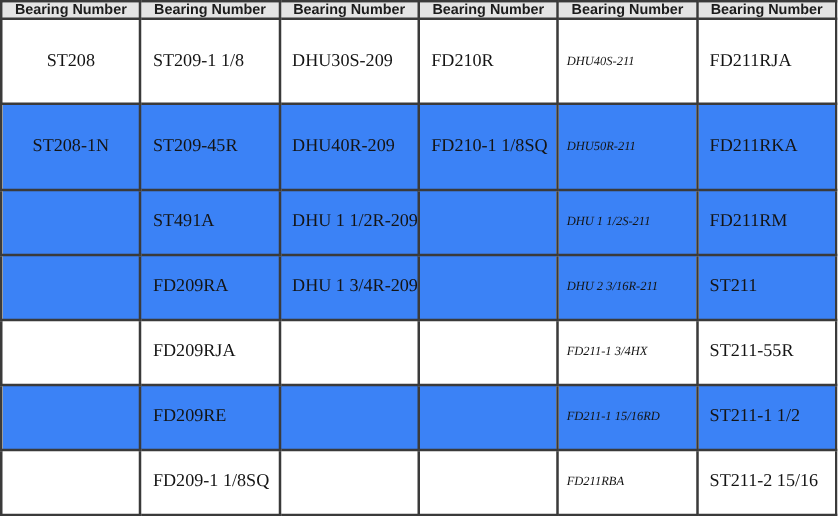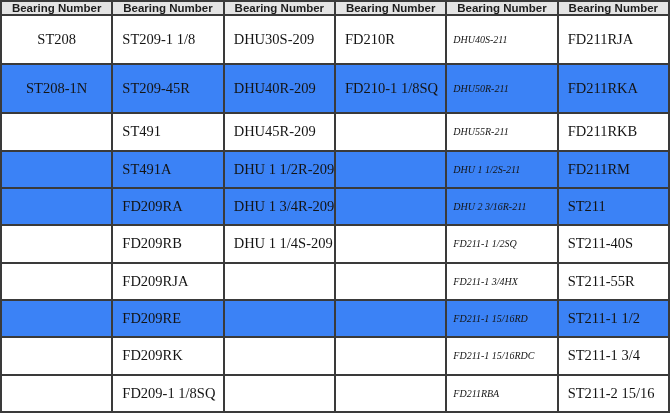"ST491" tr.plain { html: <tr> <td></td> <td>ST491</td> <td>DHU45R-209</td> <td></td> <td>DHU55R-211</td> <td>FD211RKB</td> </tr> -> none }
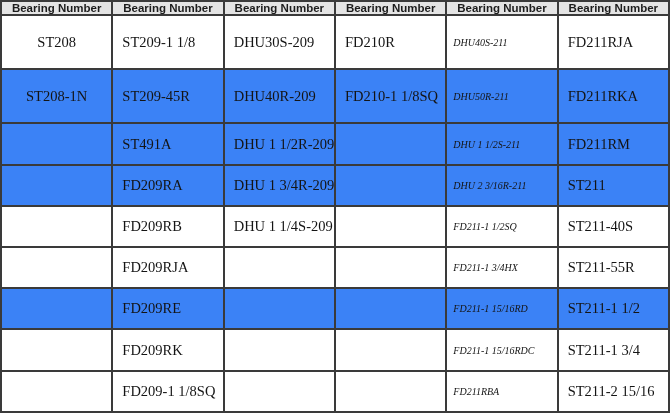"FD209RB" tr.plain { html: <tr> <td></td> <td>FD209RB</td> <td>DHU 1 1/4S-209</td> <td></td> <td>FD211-1 1/2SQ</td> <td>ST211-40S</td> </tr> -> none }
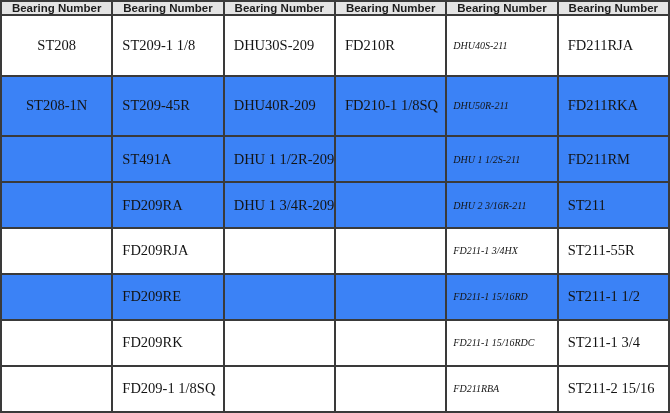"FD209RK" tr.plain { html: <tr> <td></td> <td>FD209RK</td> <td></td> <td></td> <td>FD211-1 15/16RDC</td> <td>ST211-1 3/4</td> </tr> -> none }
